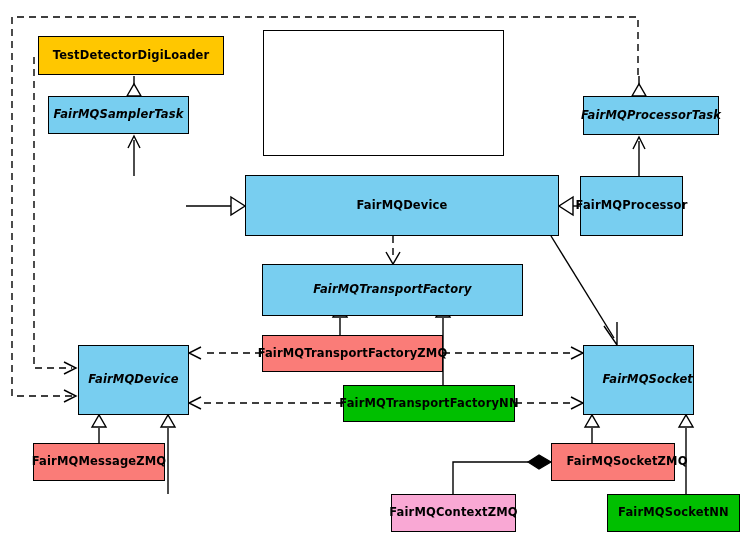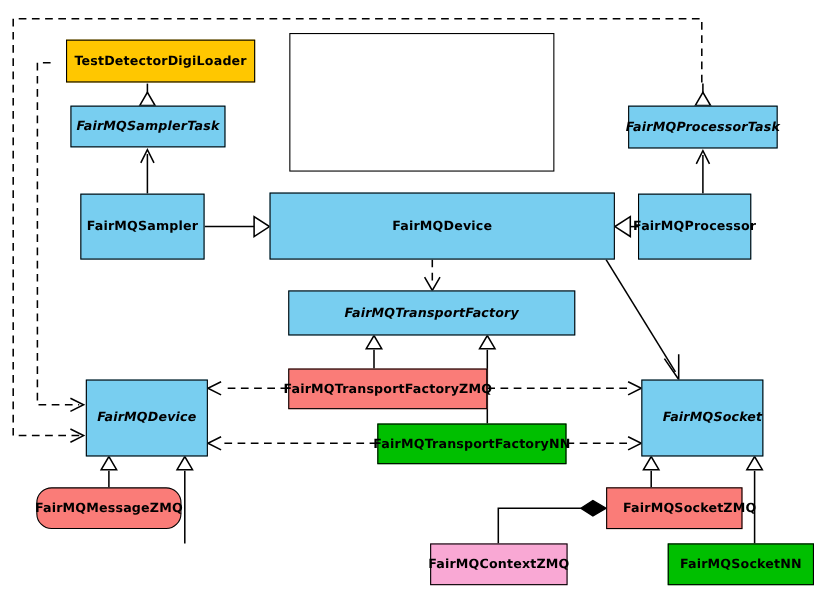"TestDetectorDigiLoader" div.node { left: 60px -> 38px; width: 172px -> 186px }
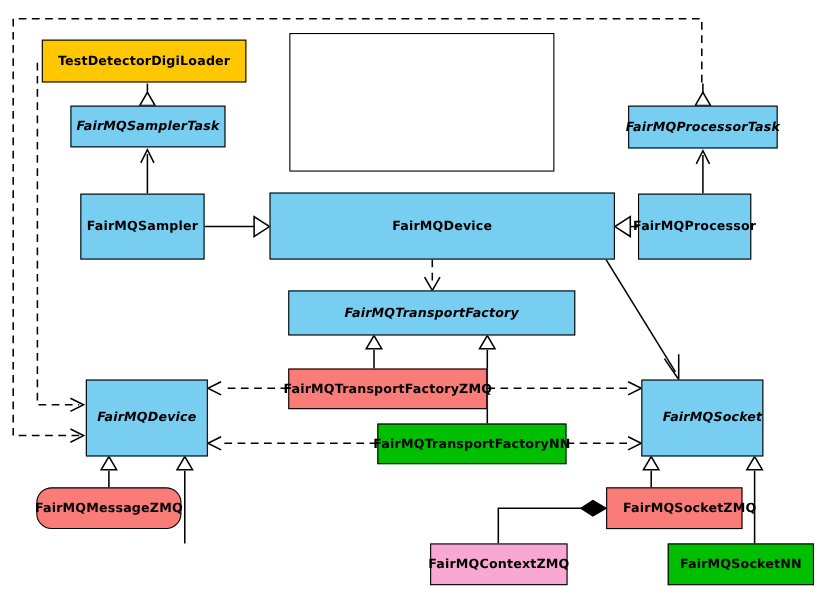"FairMQSamplerTask" div.node { left: 64px -> 48px }
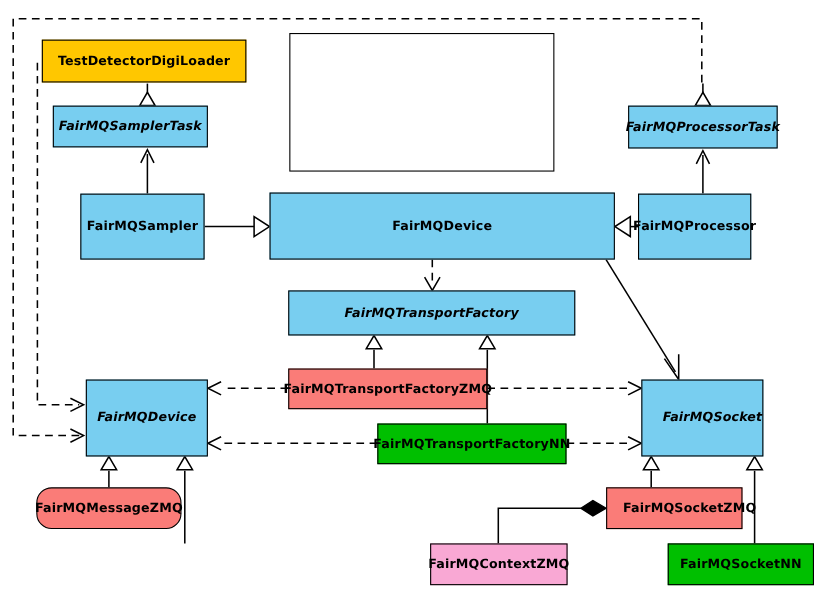"FairMQProcessorTask" div.node { left: 571px -> 583px }
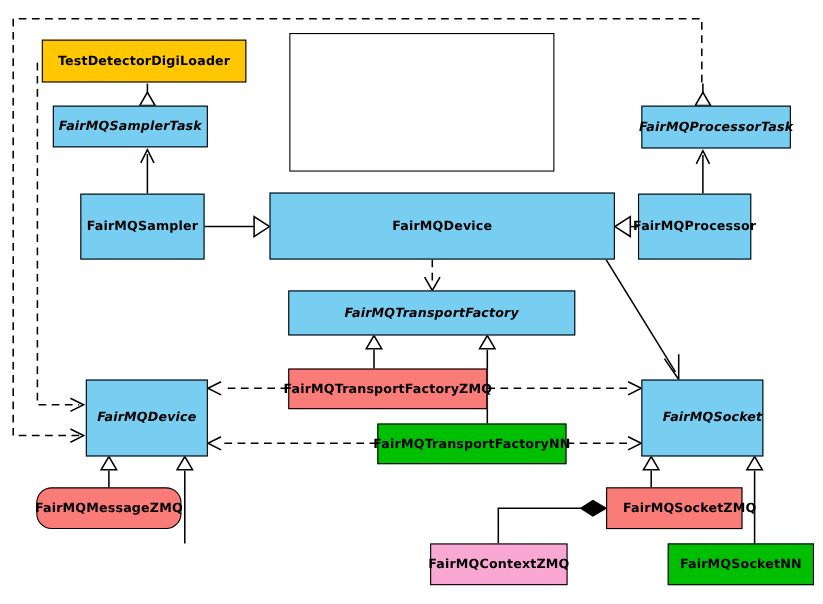"FairMQSampler" div.node { html: <div> <span>FairMQSampler</span> </div> -> none }
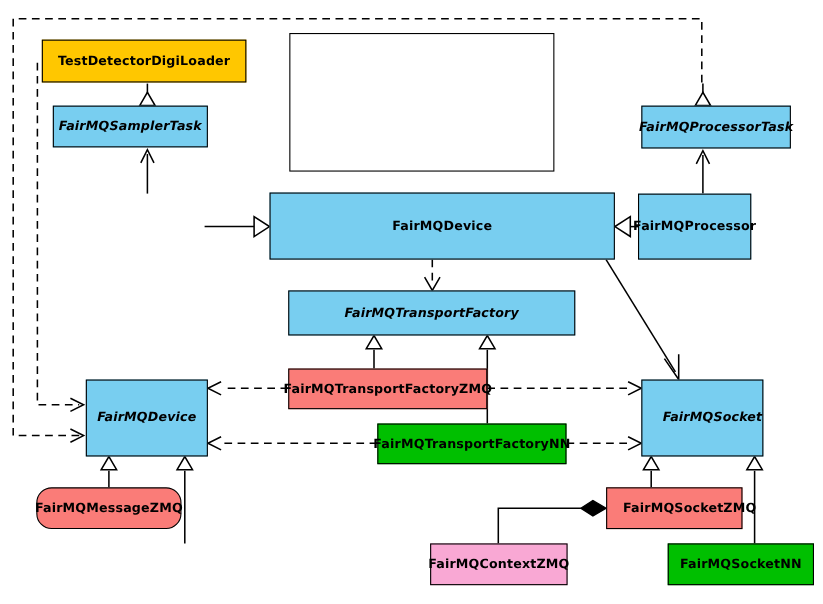"FairMQTransportFactory" div.node { height: 41px -> 52px }
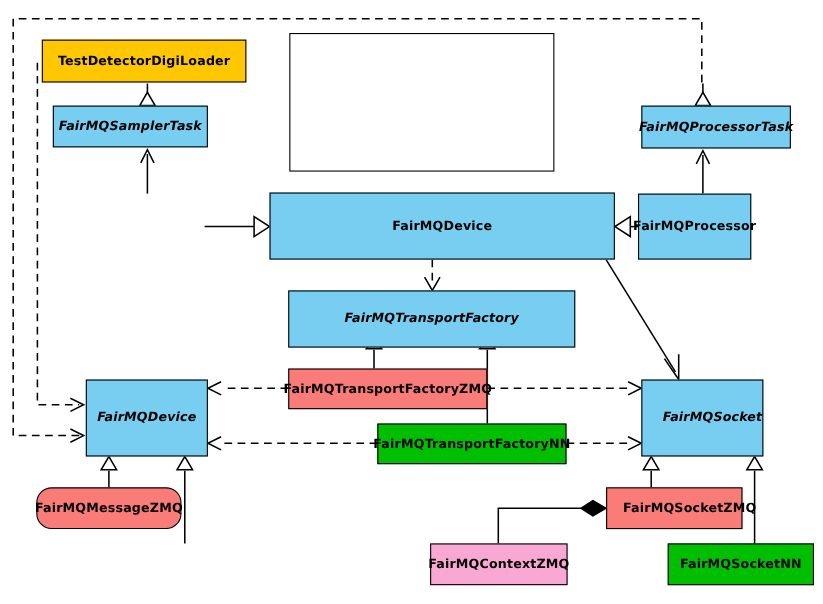"FairMQMessageZMQ" div.node { border-radius: 14px -> none }
